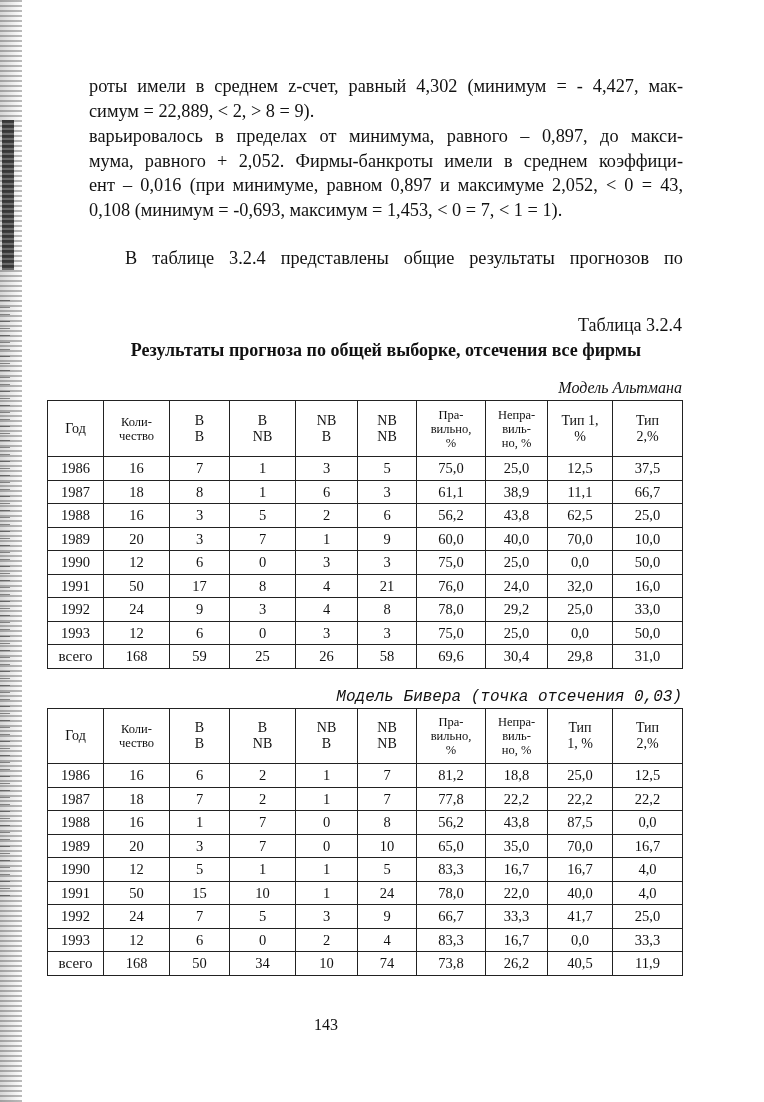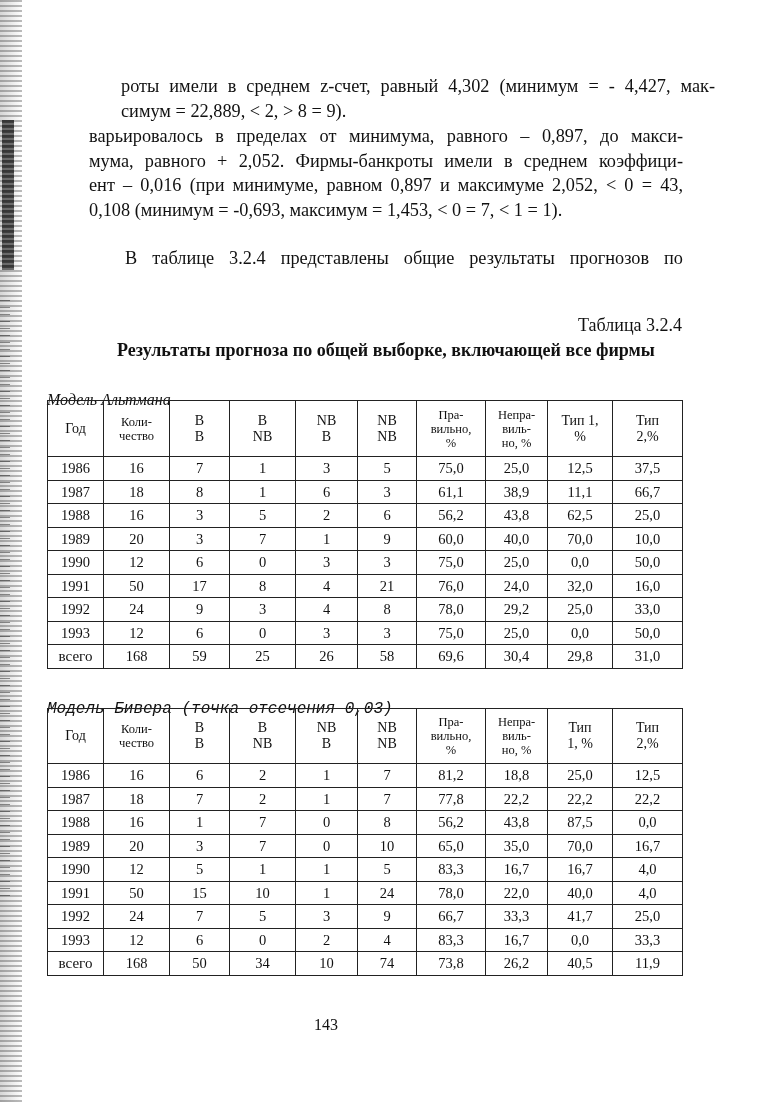"роты имели в среднем z-счет," #p1 { margin-left: 32px -> none }
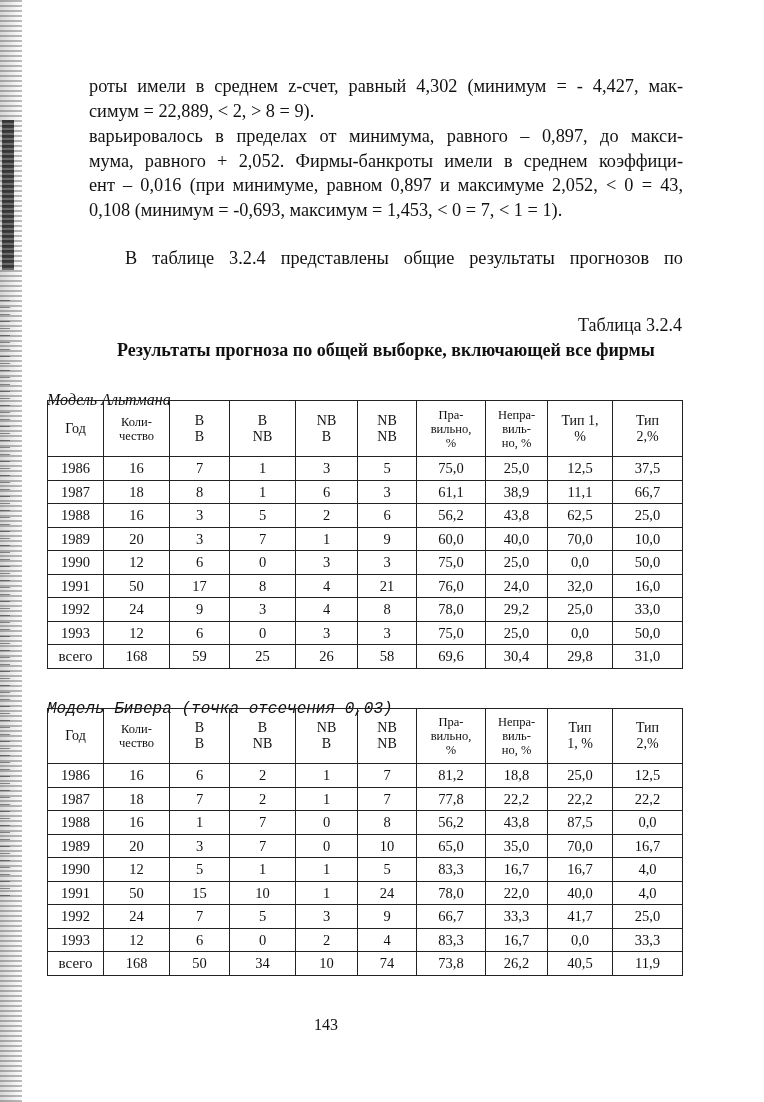"Результаты прогноза по общей выборке," div.table-title { text: включающей -> отсечения }
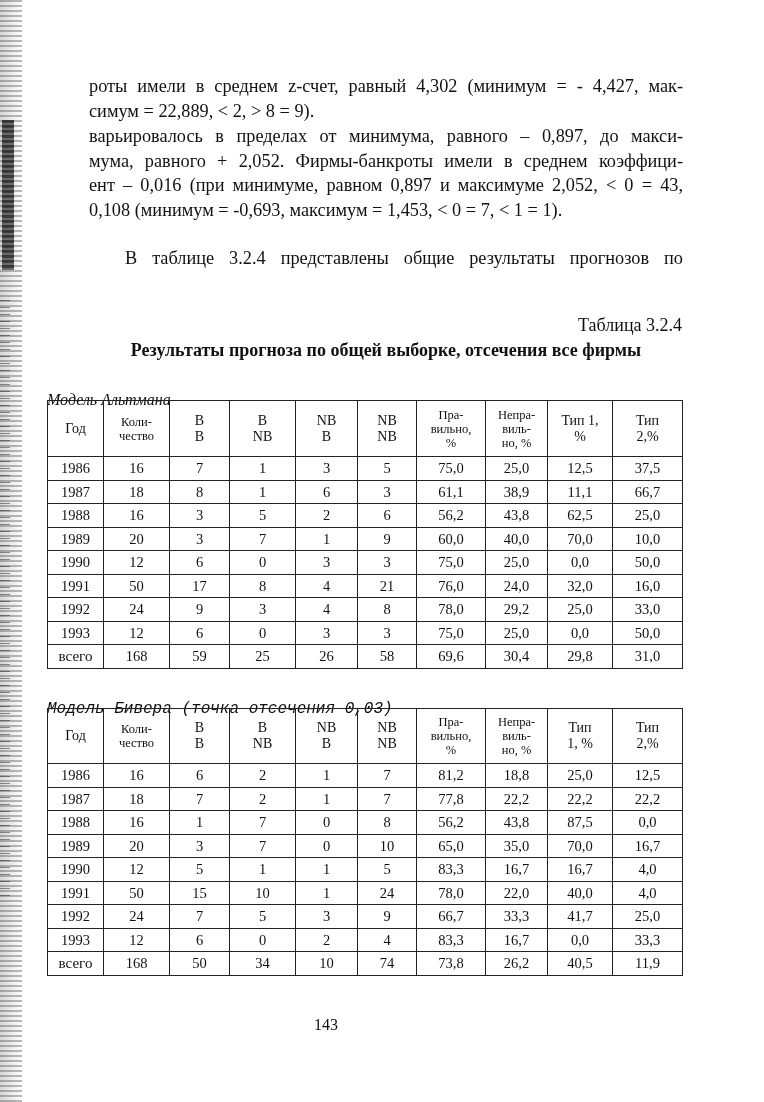"Модель Альтмана" .model-caption { margin-top: 12px -> none; text-align: left -> right }
